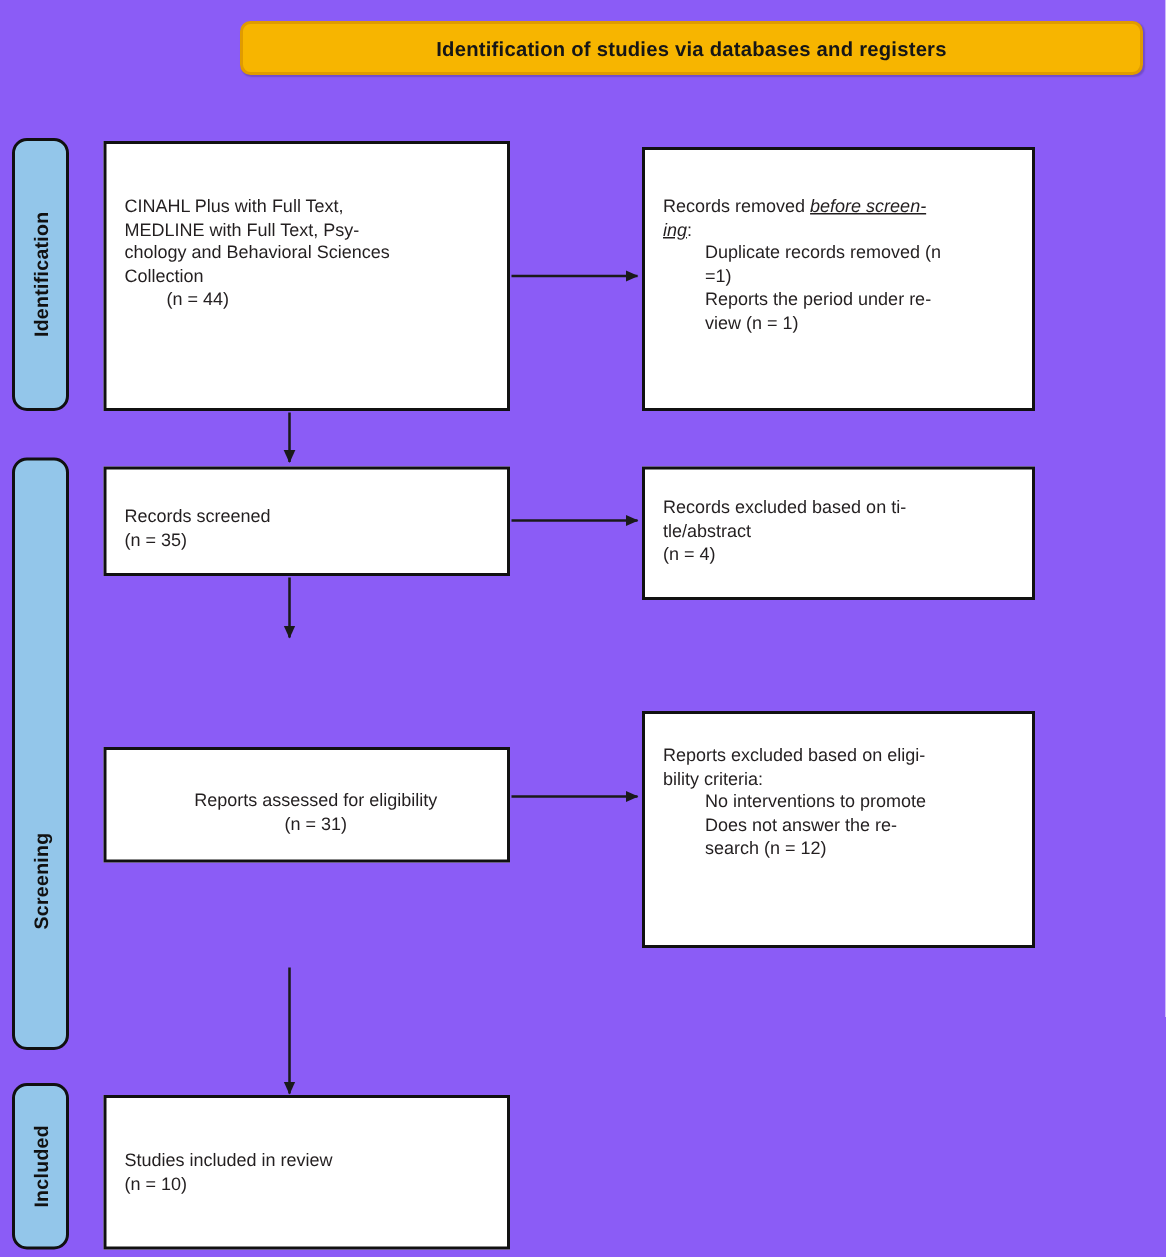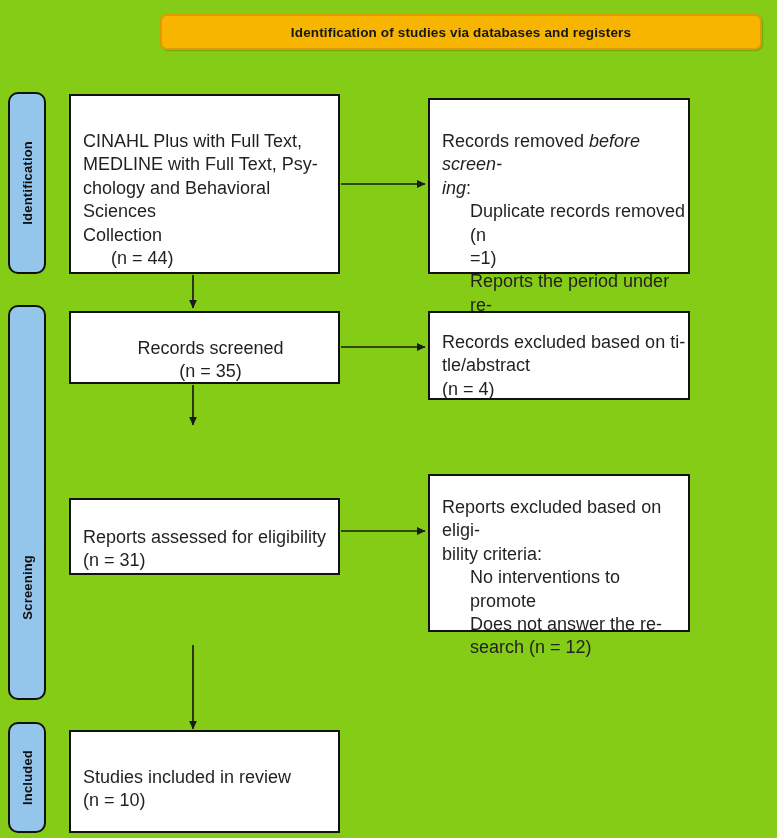"Identification of studies via databases" #diagram { background: #84cc16 -> #8b5cf6 }
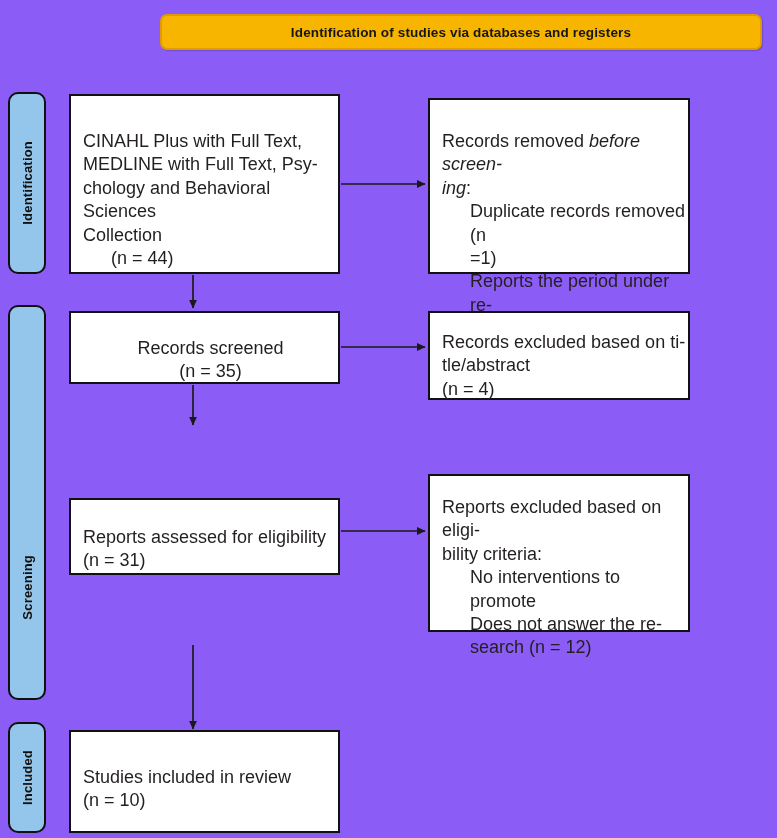"CINAHL Plus with Full Text," .box { font-size: 18px -> 12px }
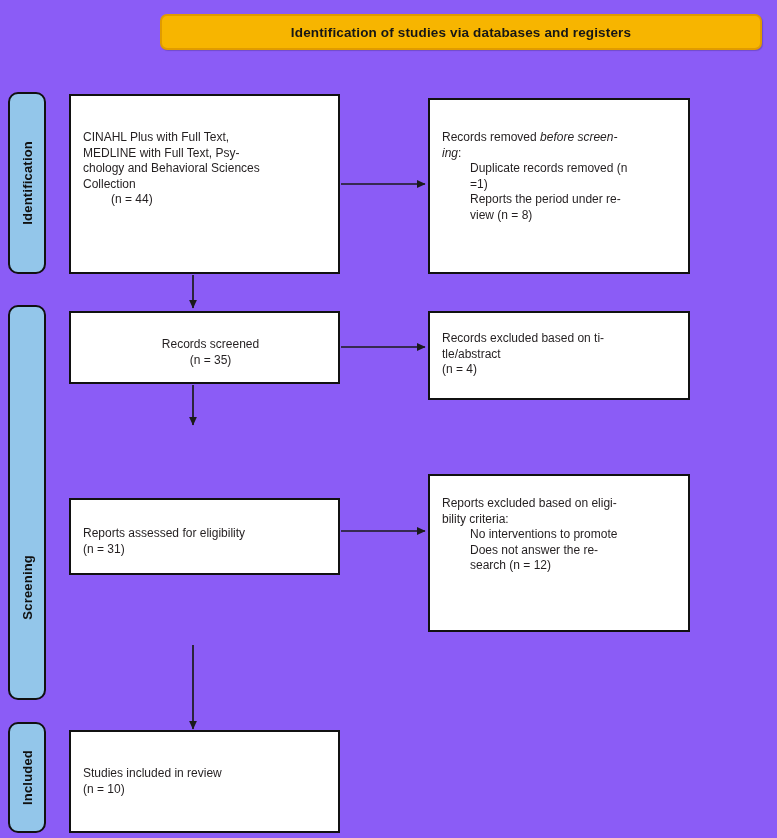"before screen-" .box .ital { text-decoration: none -> underline }
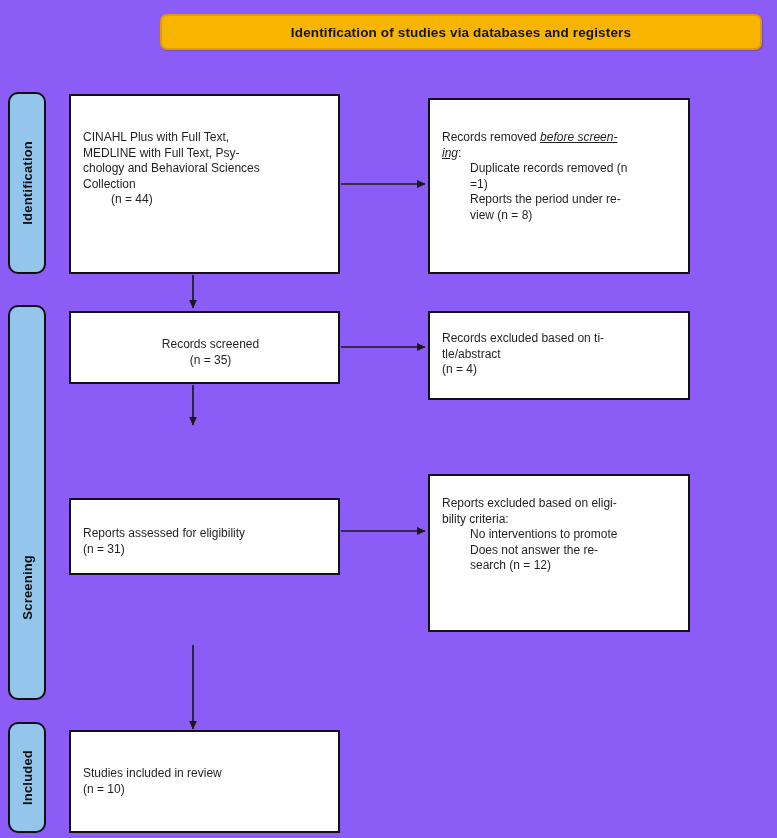"view (n = 8)" span.indent { text: 8 -> 1 }
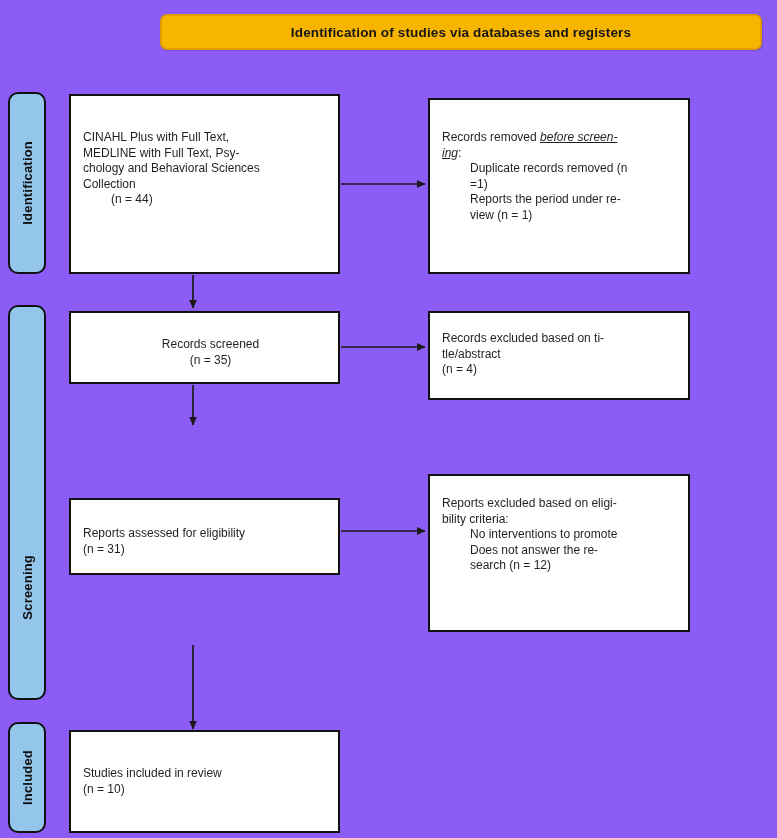"Records screened" #box-records-screened .lines { text-align: center -> none }
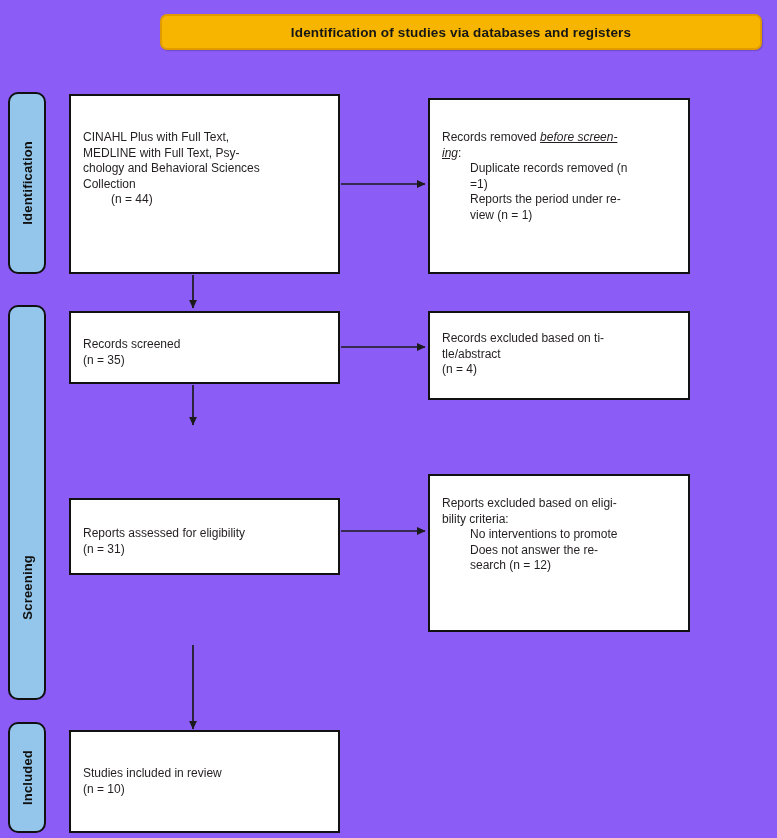"Reports assessed for eligibility" #box-reports-assessed { text-align: none -> center }
